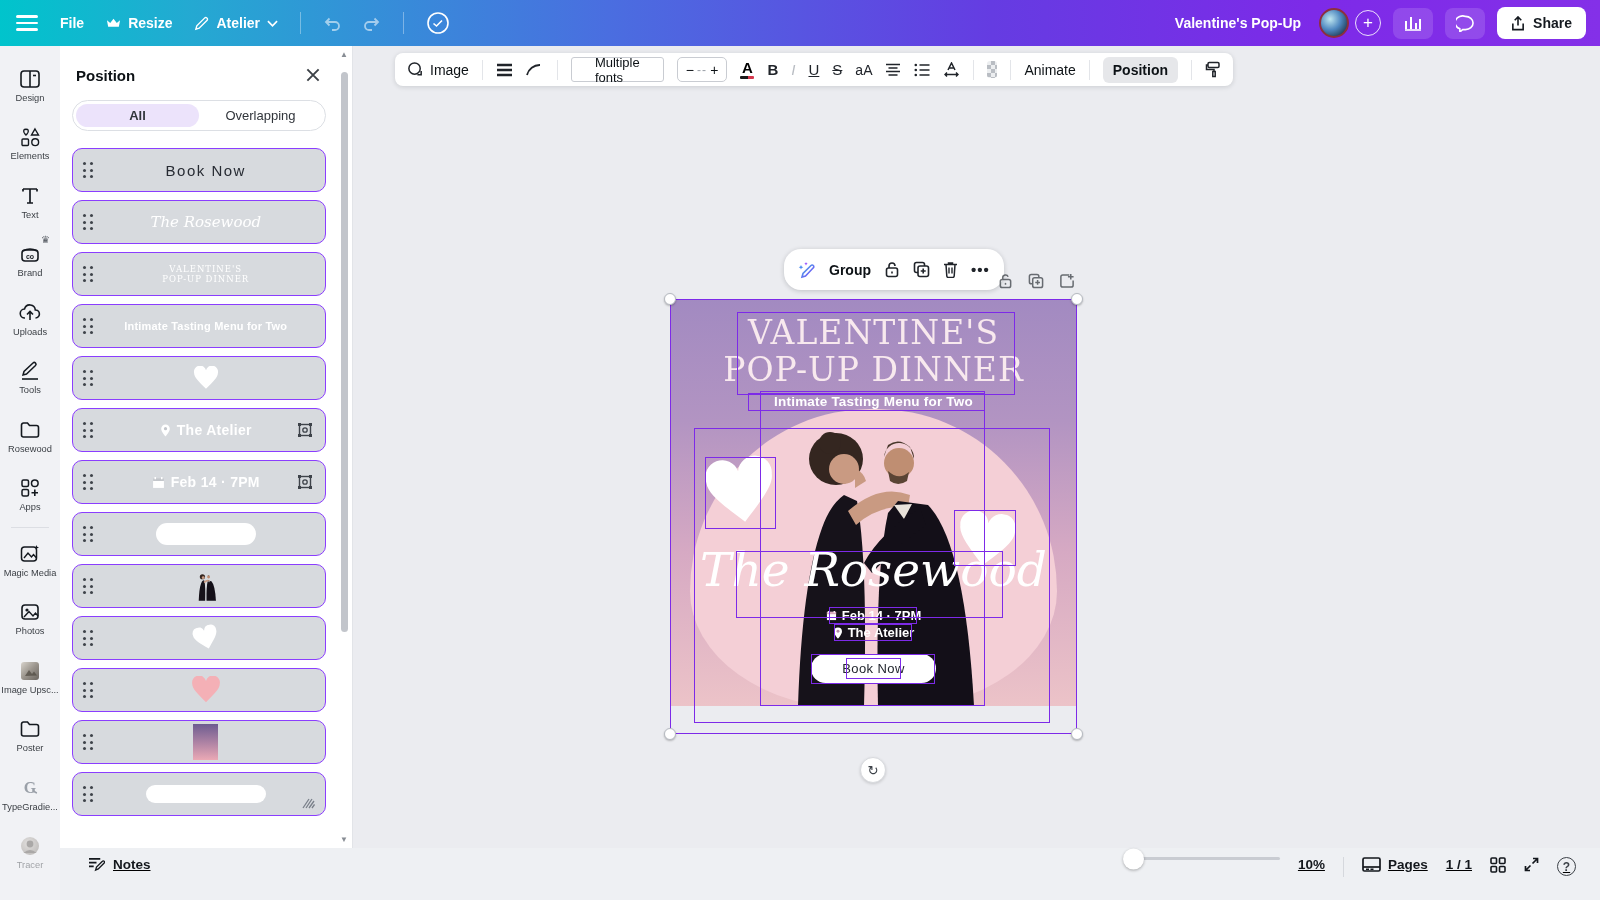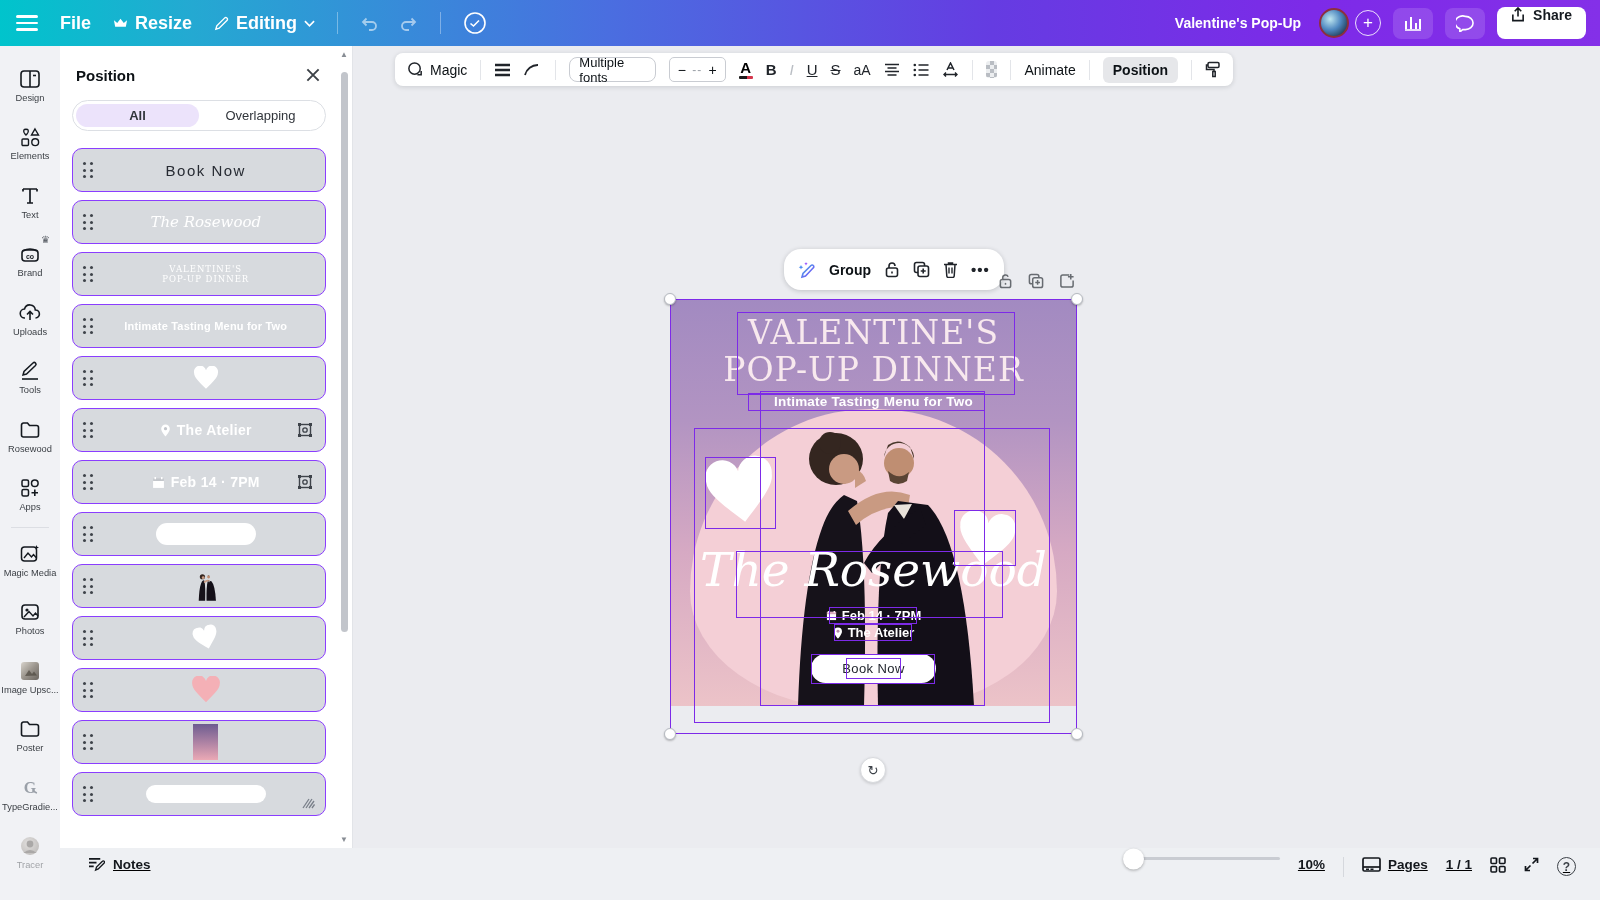"File" .tb-item { font-size: 18px -> 14px }
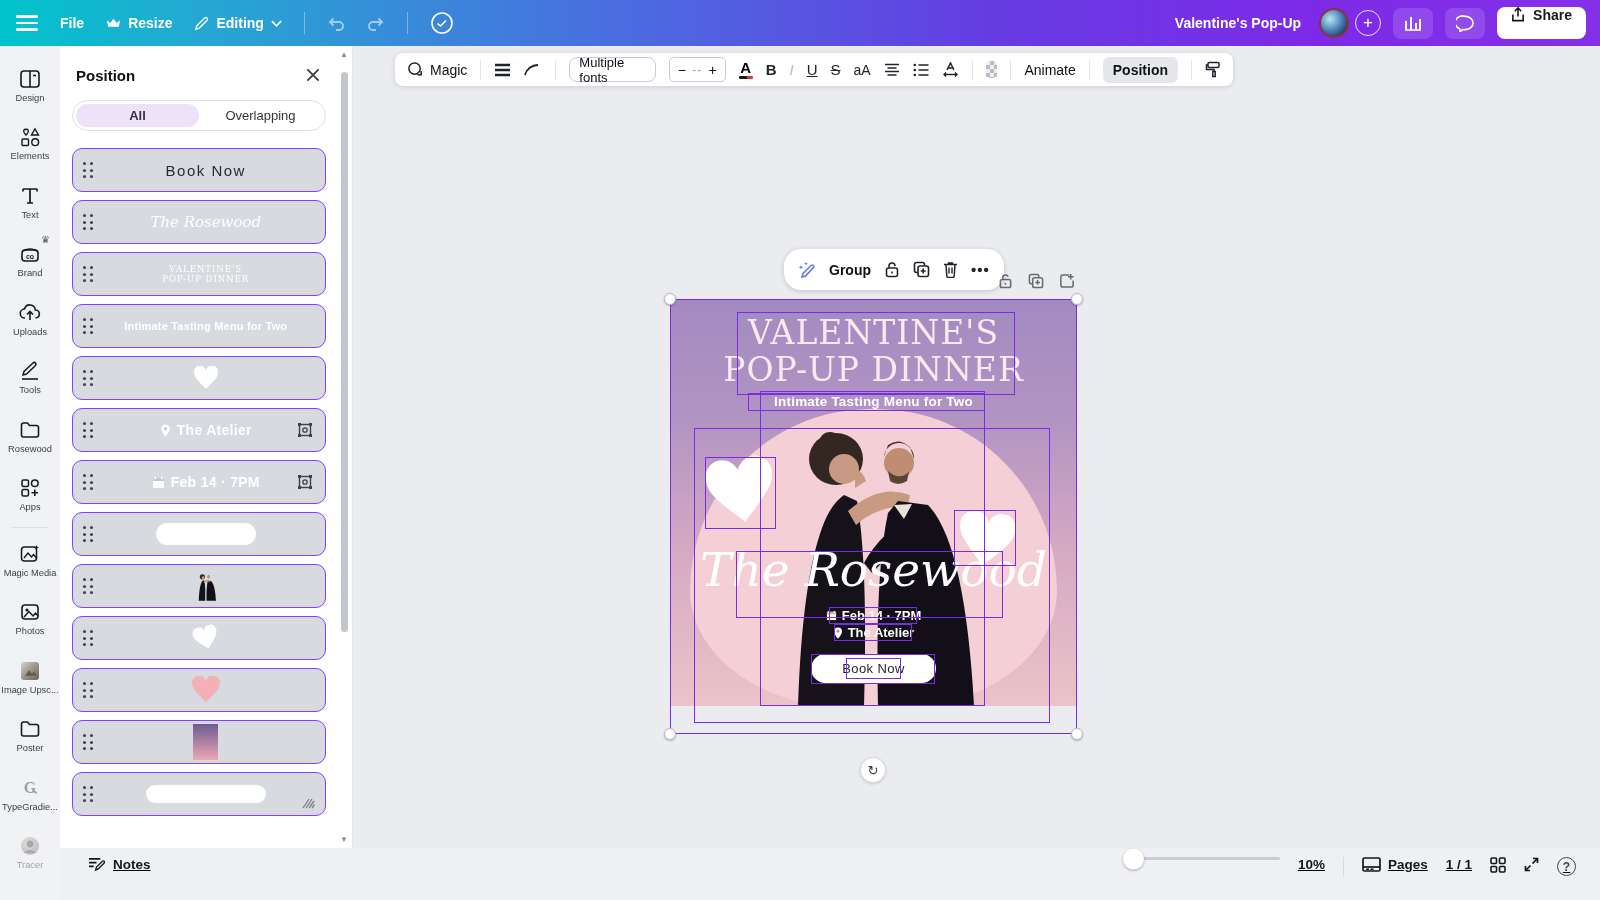"Editing" span { text: Editing -> Atelier }
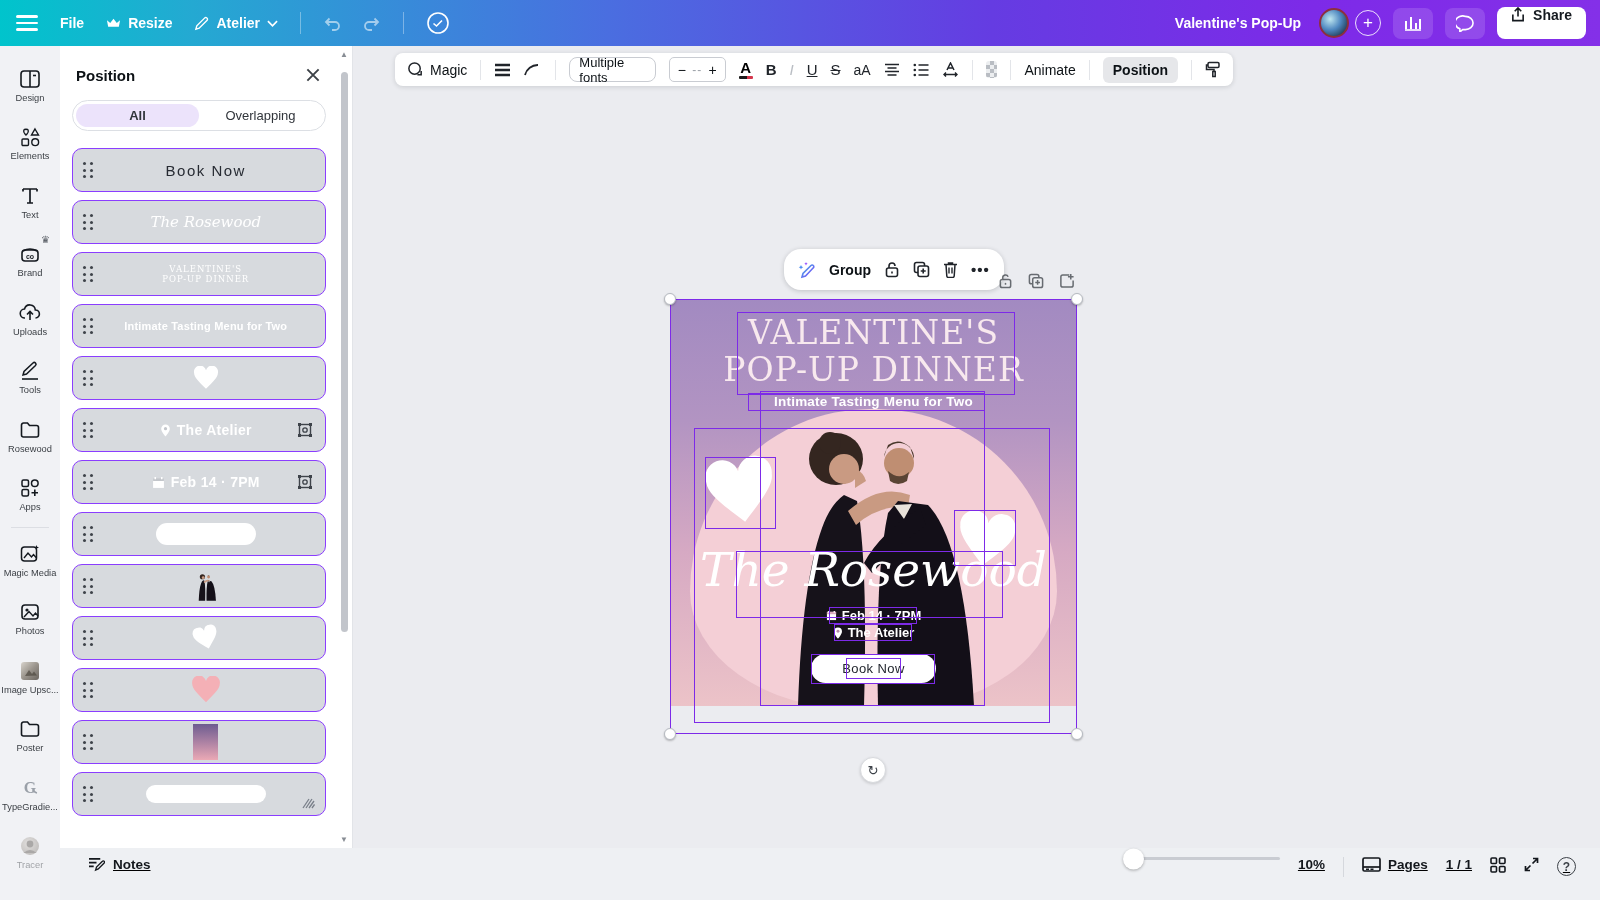"Share" .share-btn { align-items: flex-start -> center }
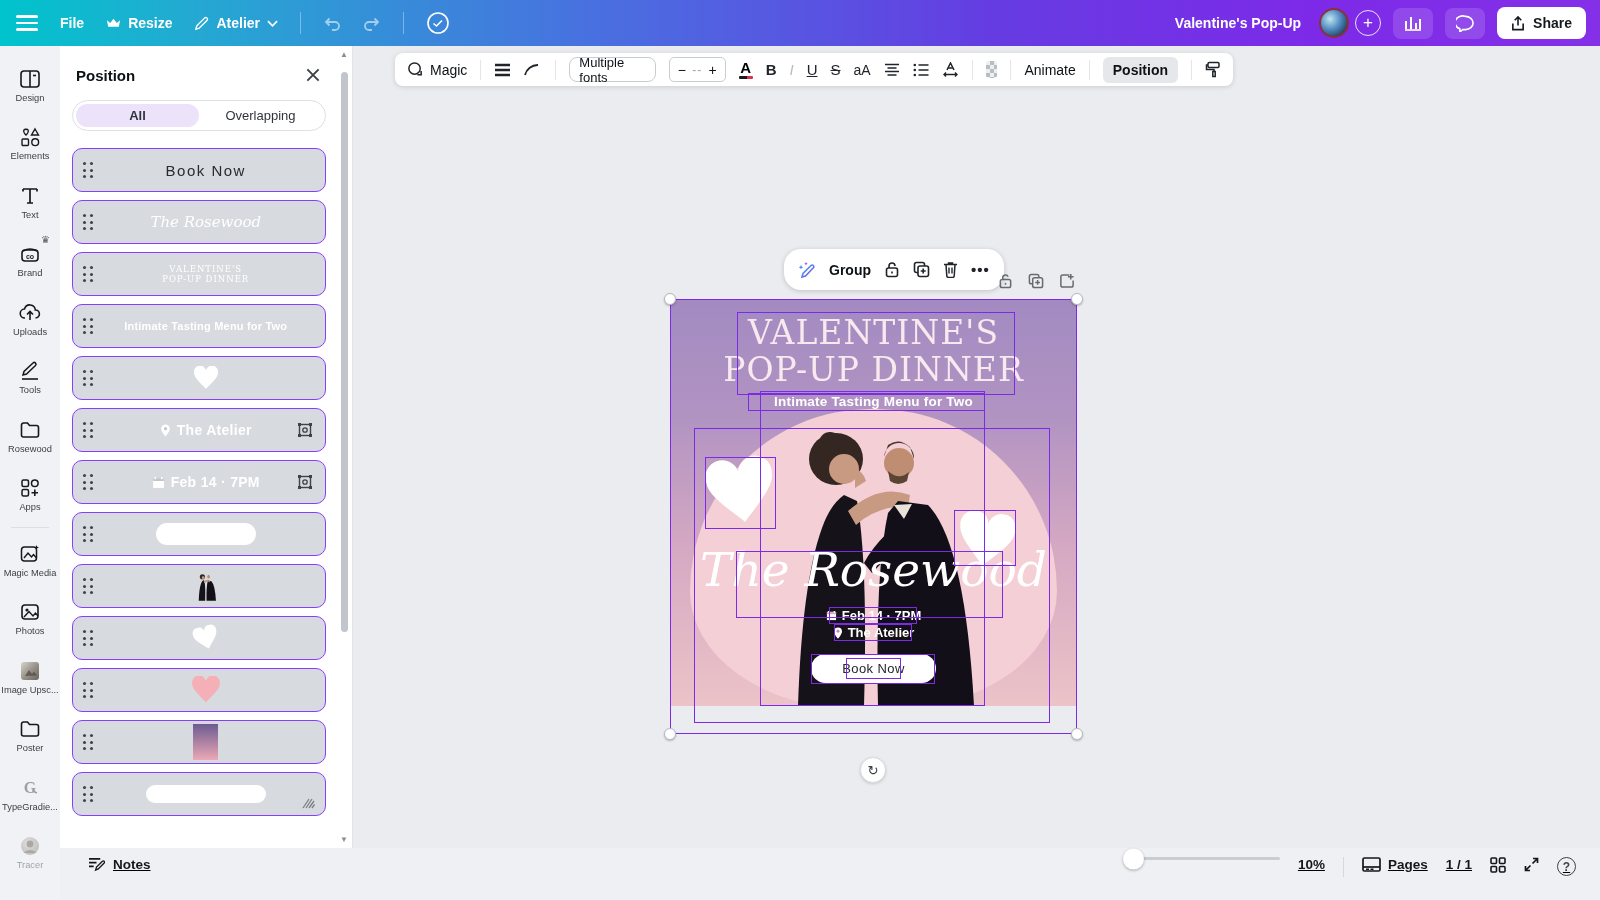"Magic" span { text: Magic -> Image }
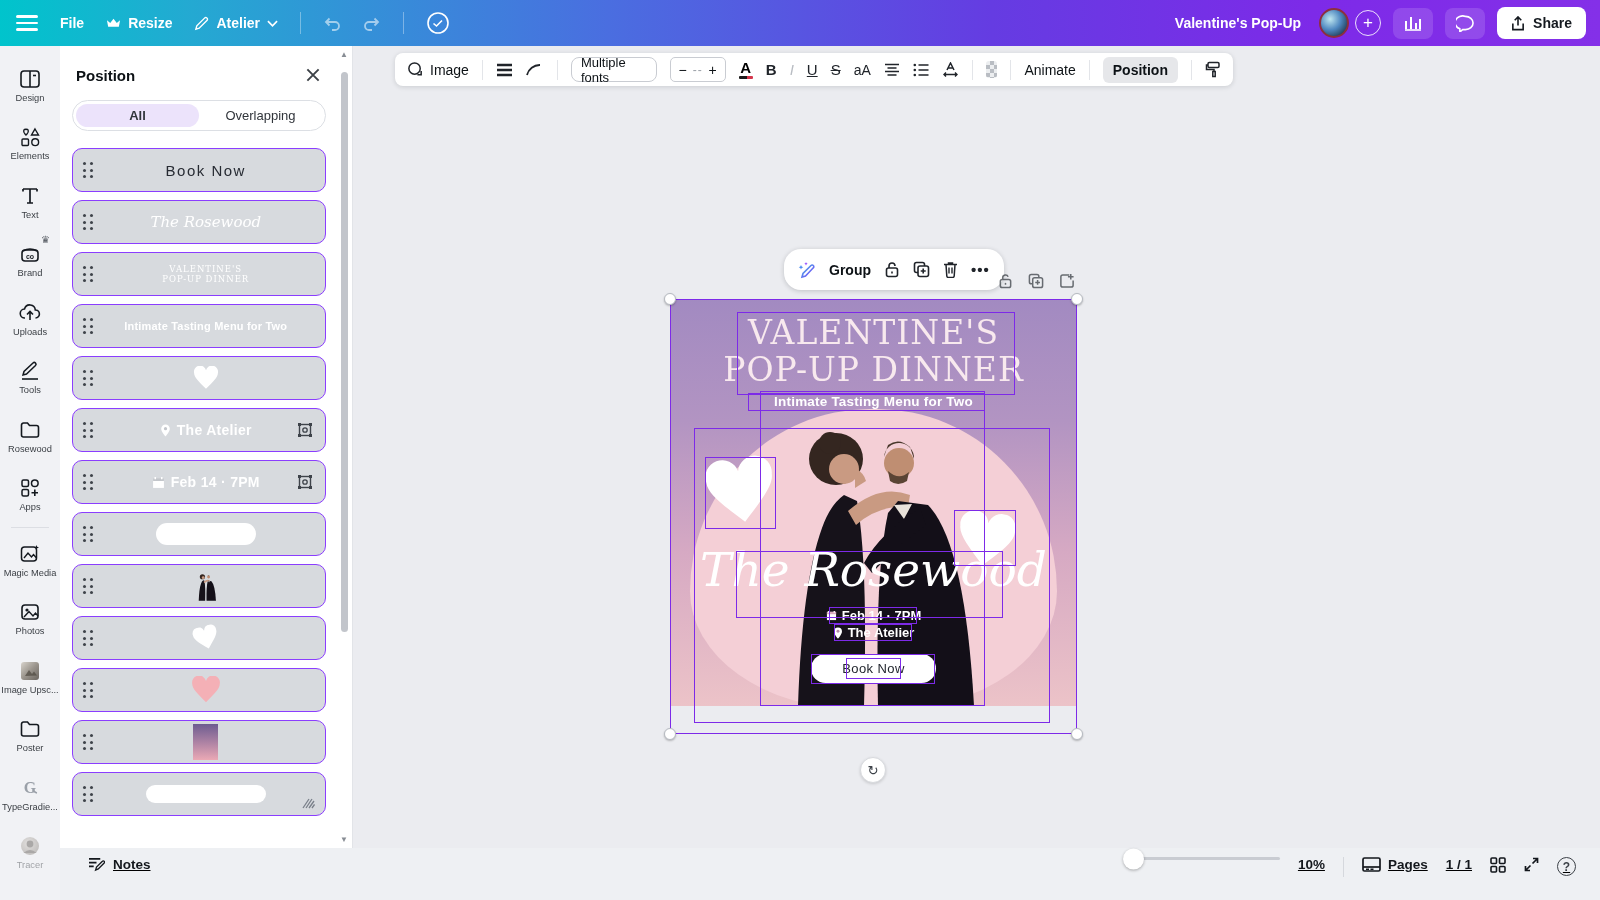"Multiple fonts" .font-box { border-radius: 8px -> 3px; padding: 0 9px -> 0 23px }
